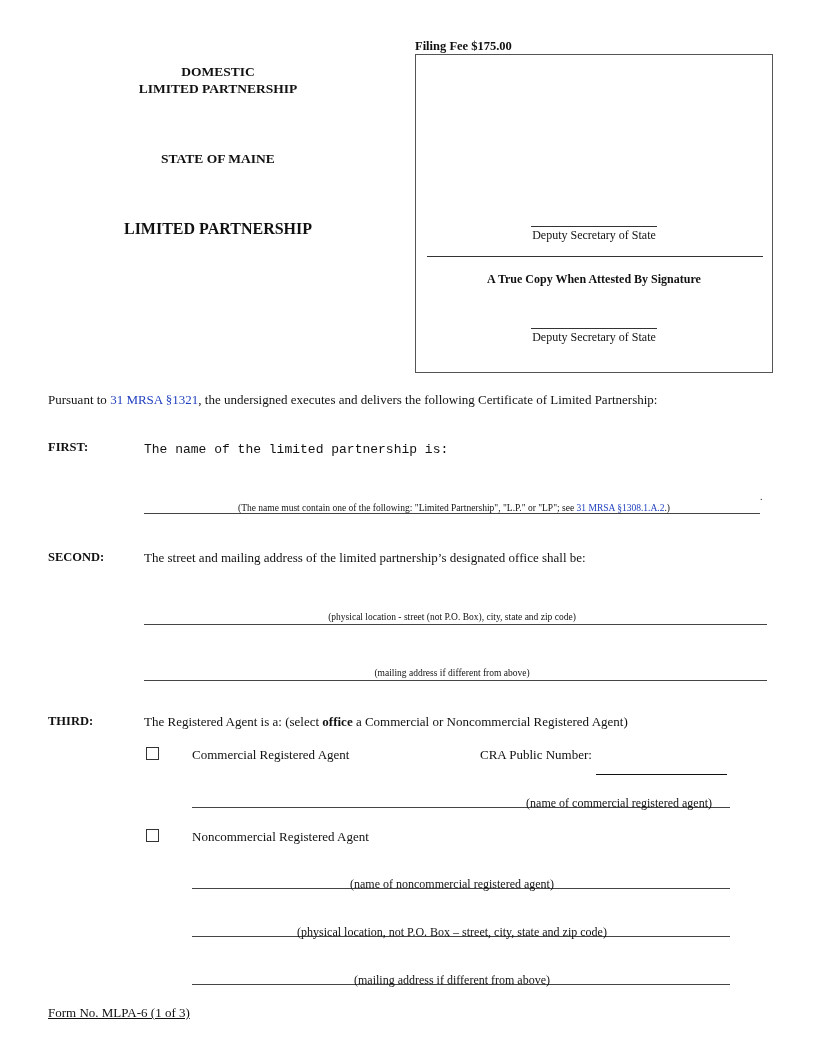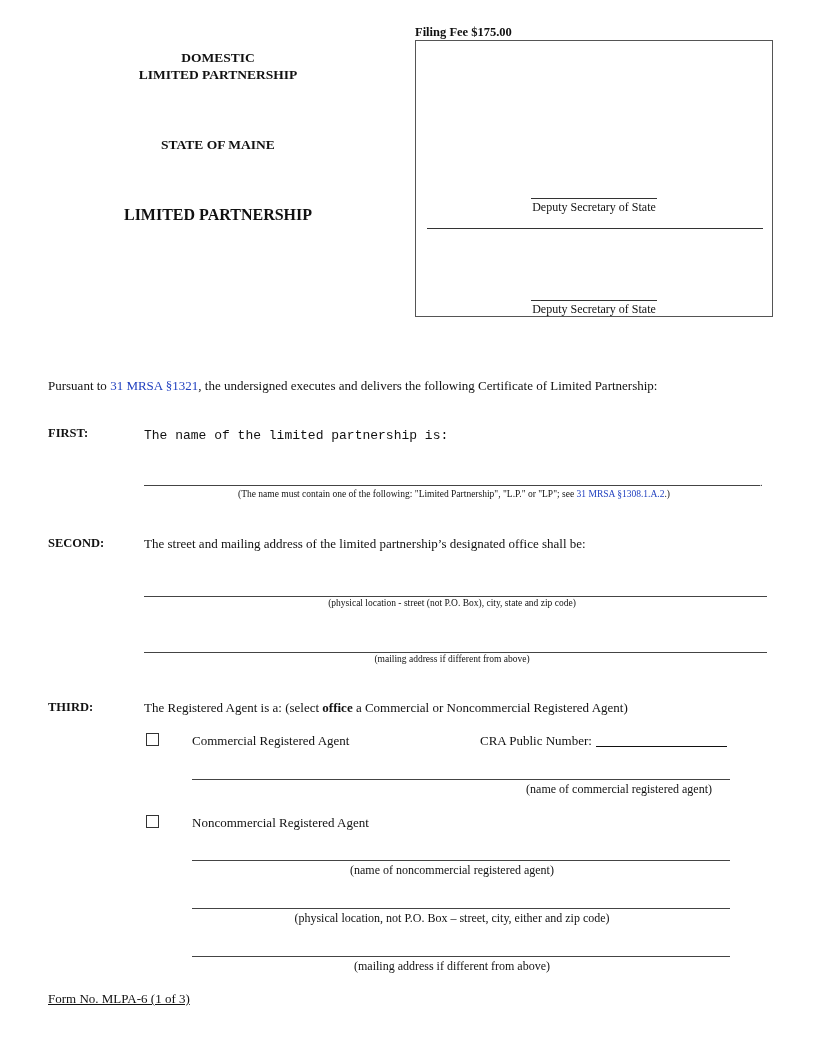"Filing Fee $175.00" .abs { margin-top: none -> 14px }
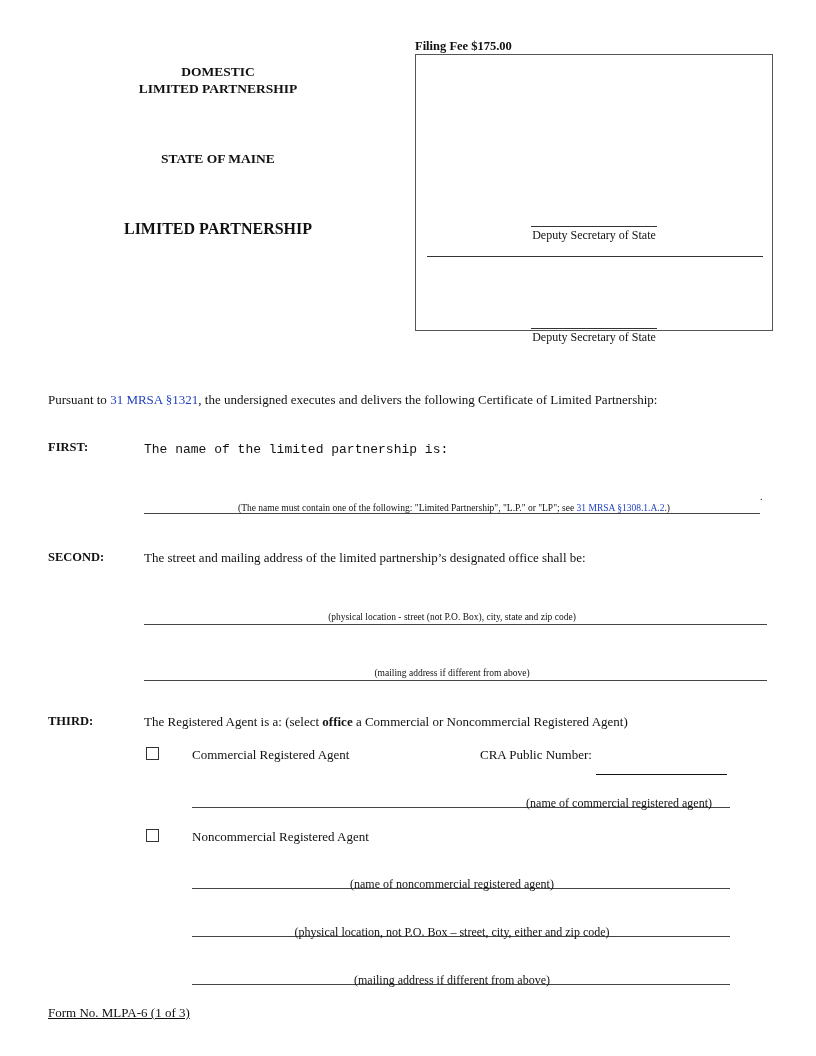"Deputy Secretary of State" .filing-box { height: 277px -> 319px }
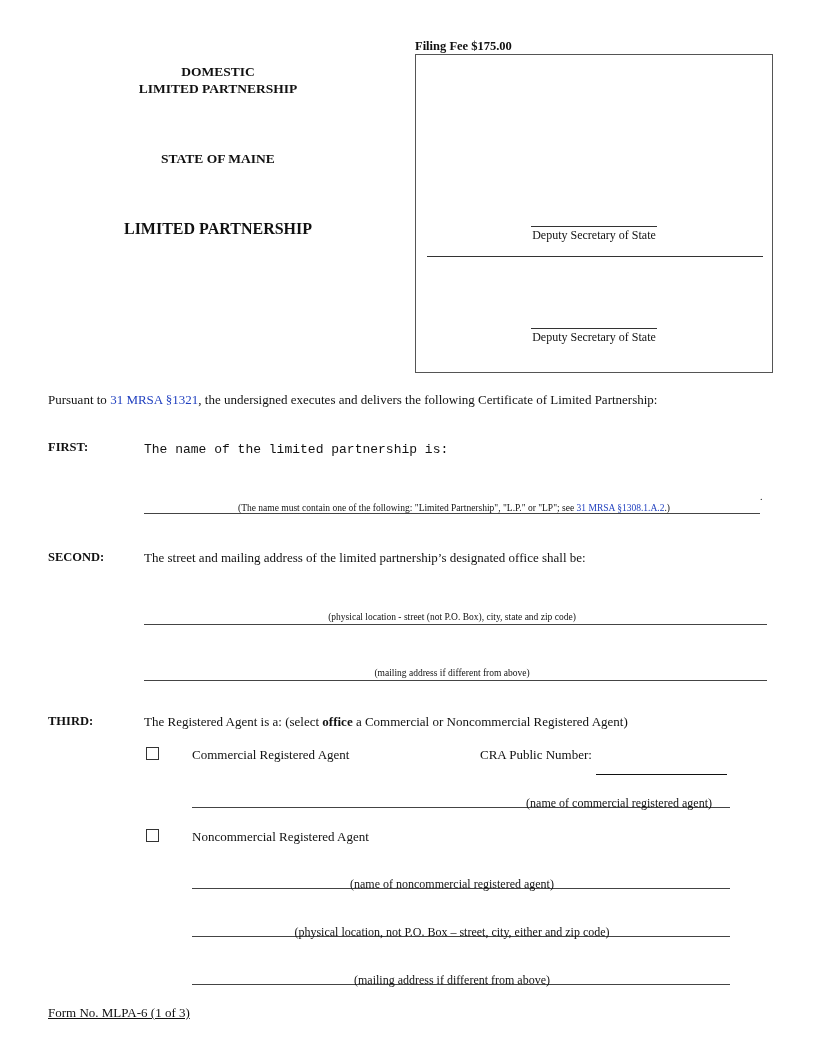"A True Copy When Attested" div.abs { html: none -> <div>A True Copy When Attested By Signature</div> }
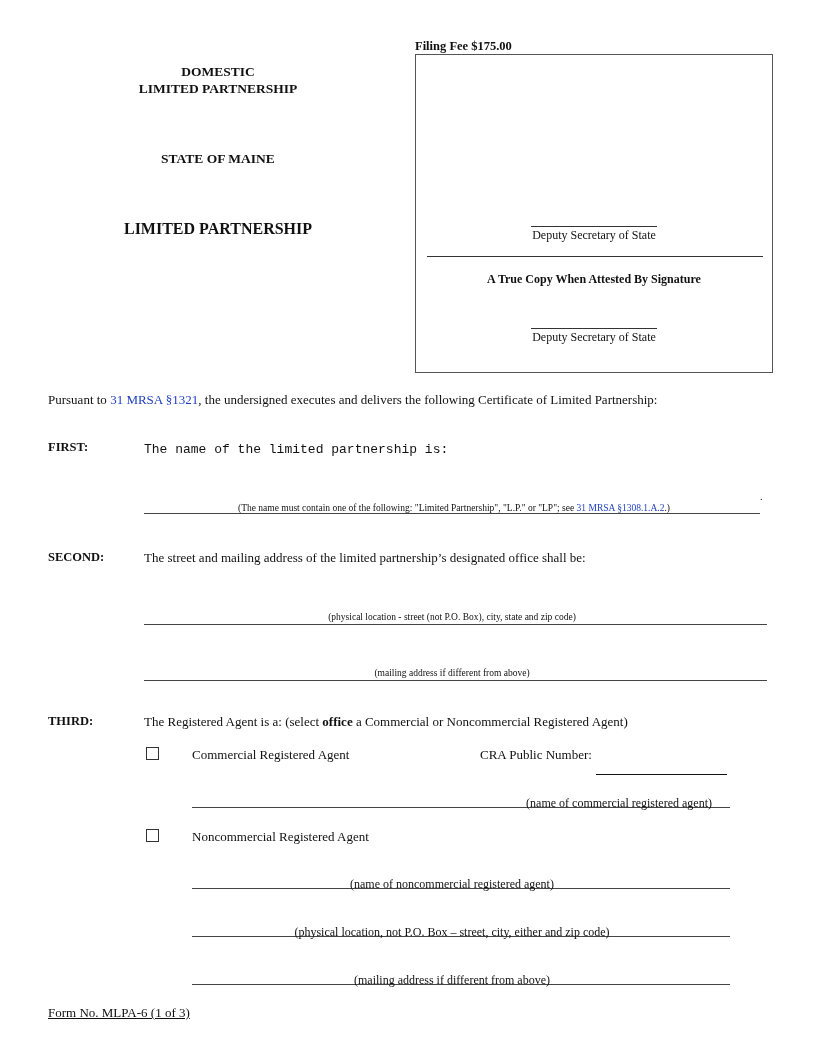"(physical location, not P.O. Box" div.abs { text: either -> state }
